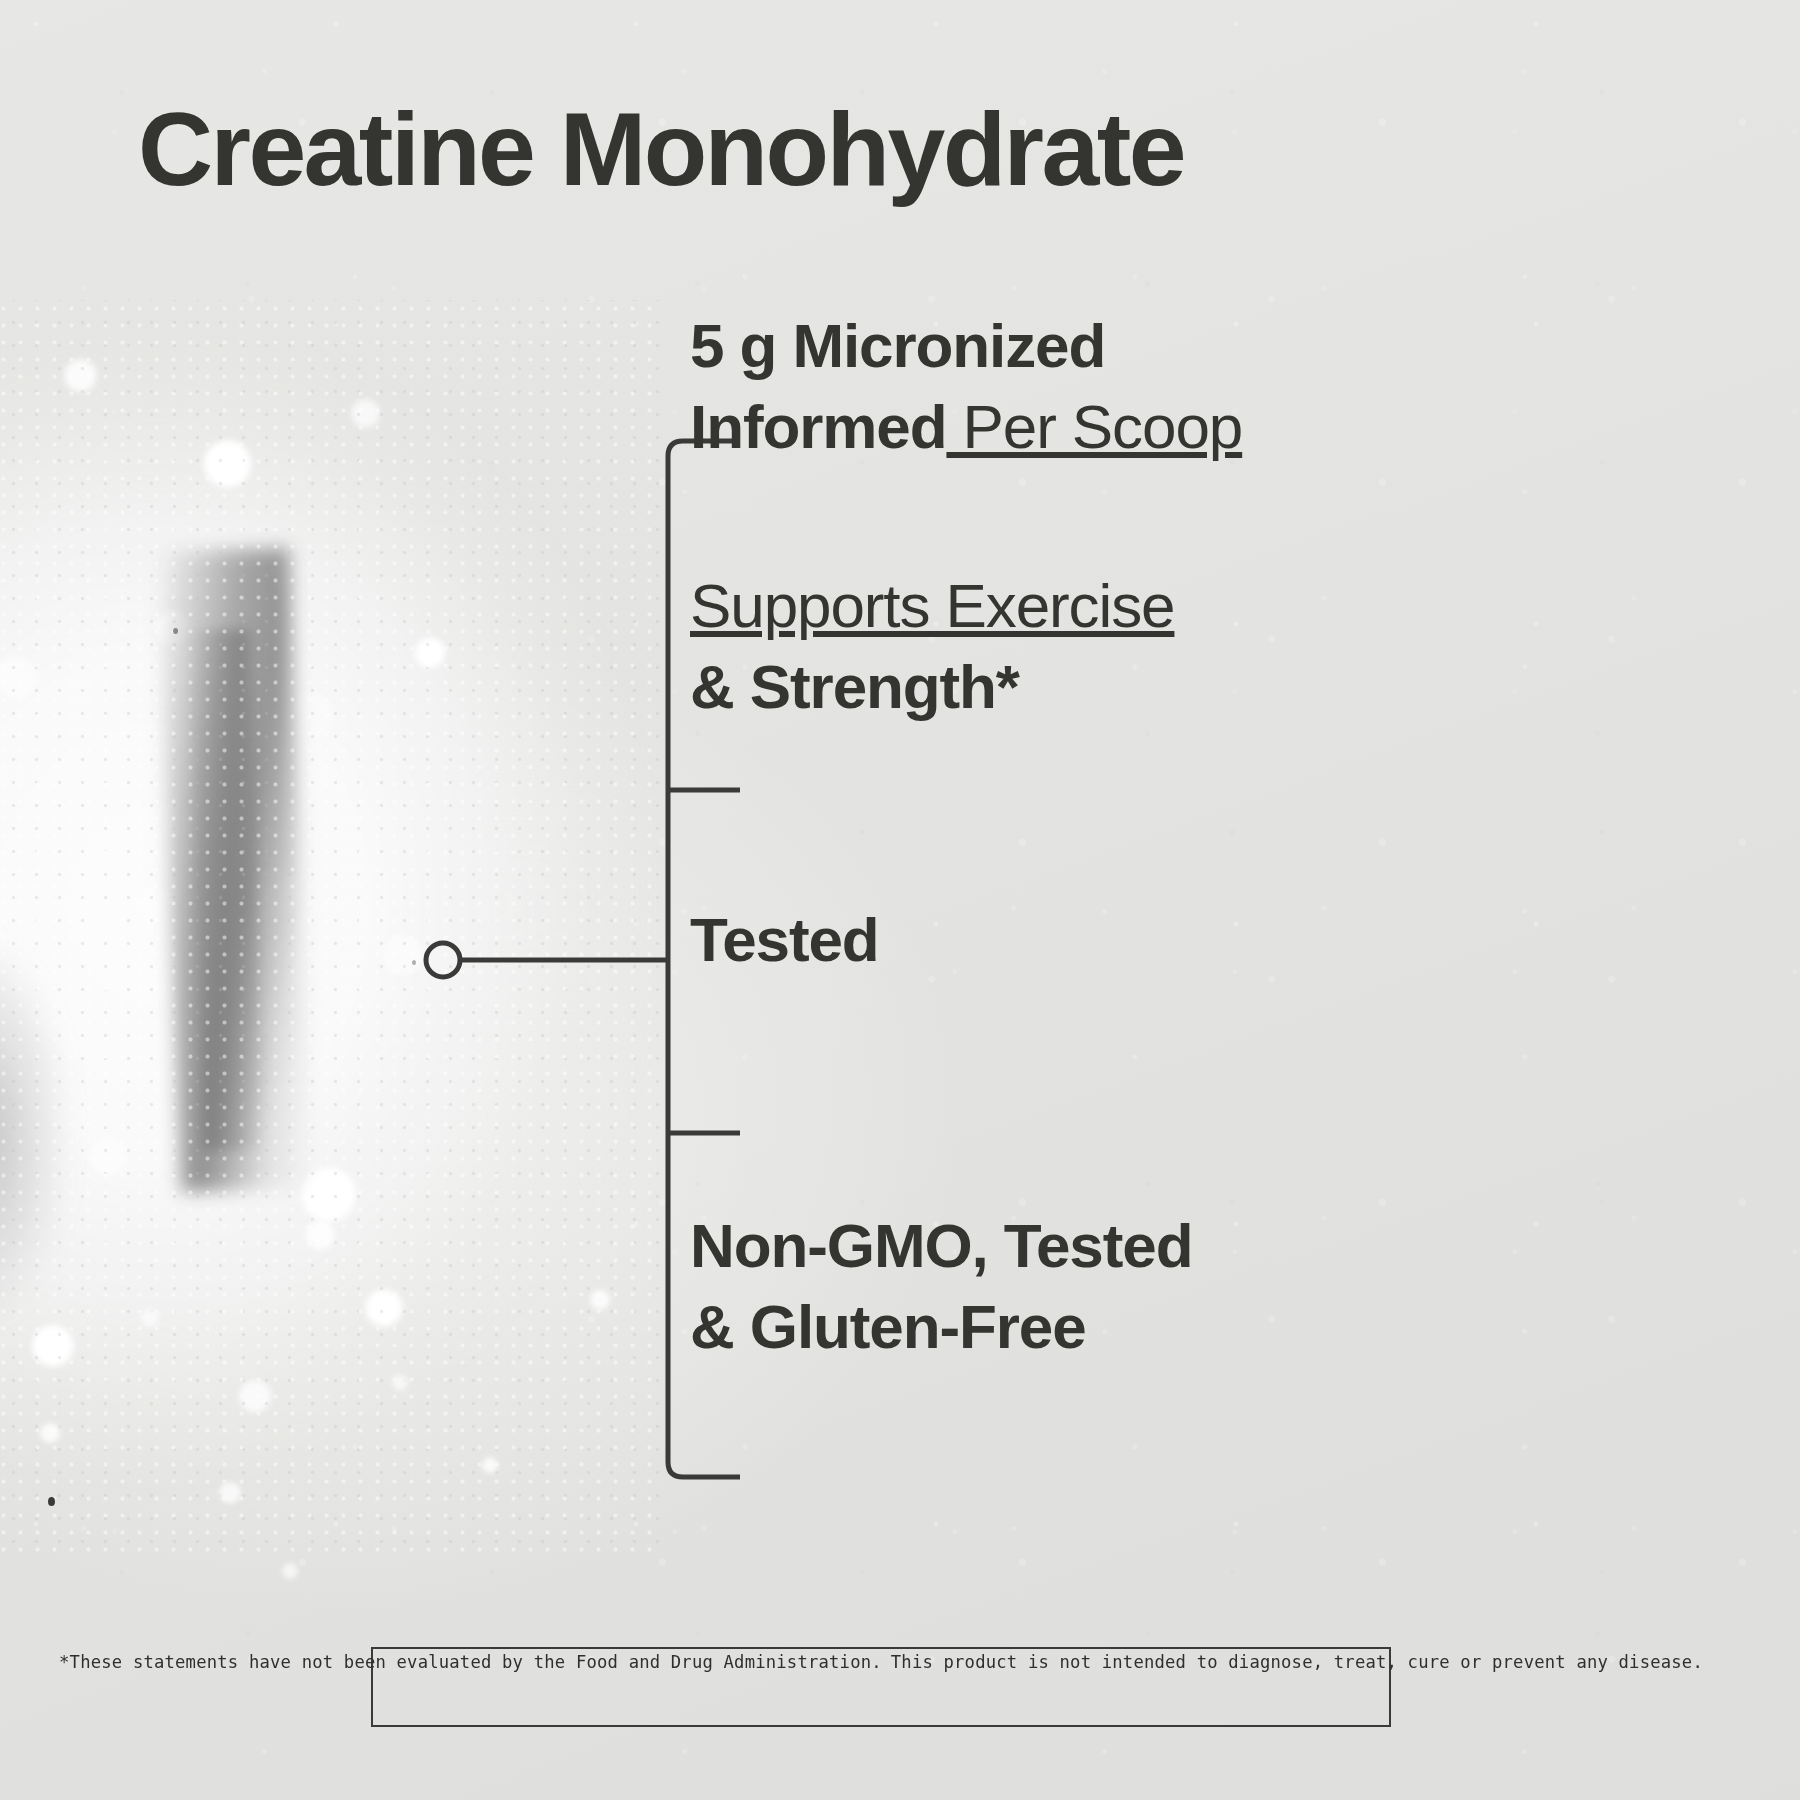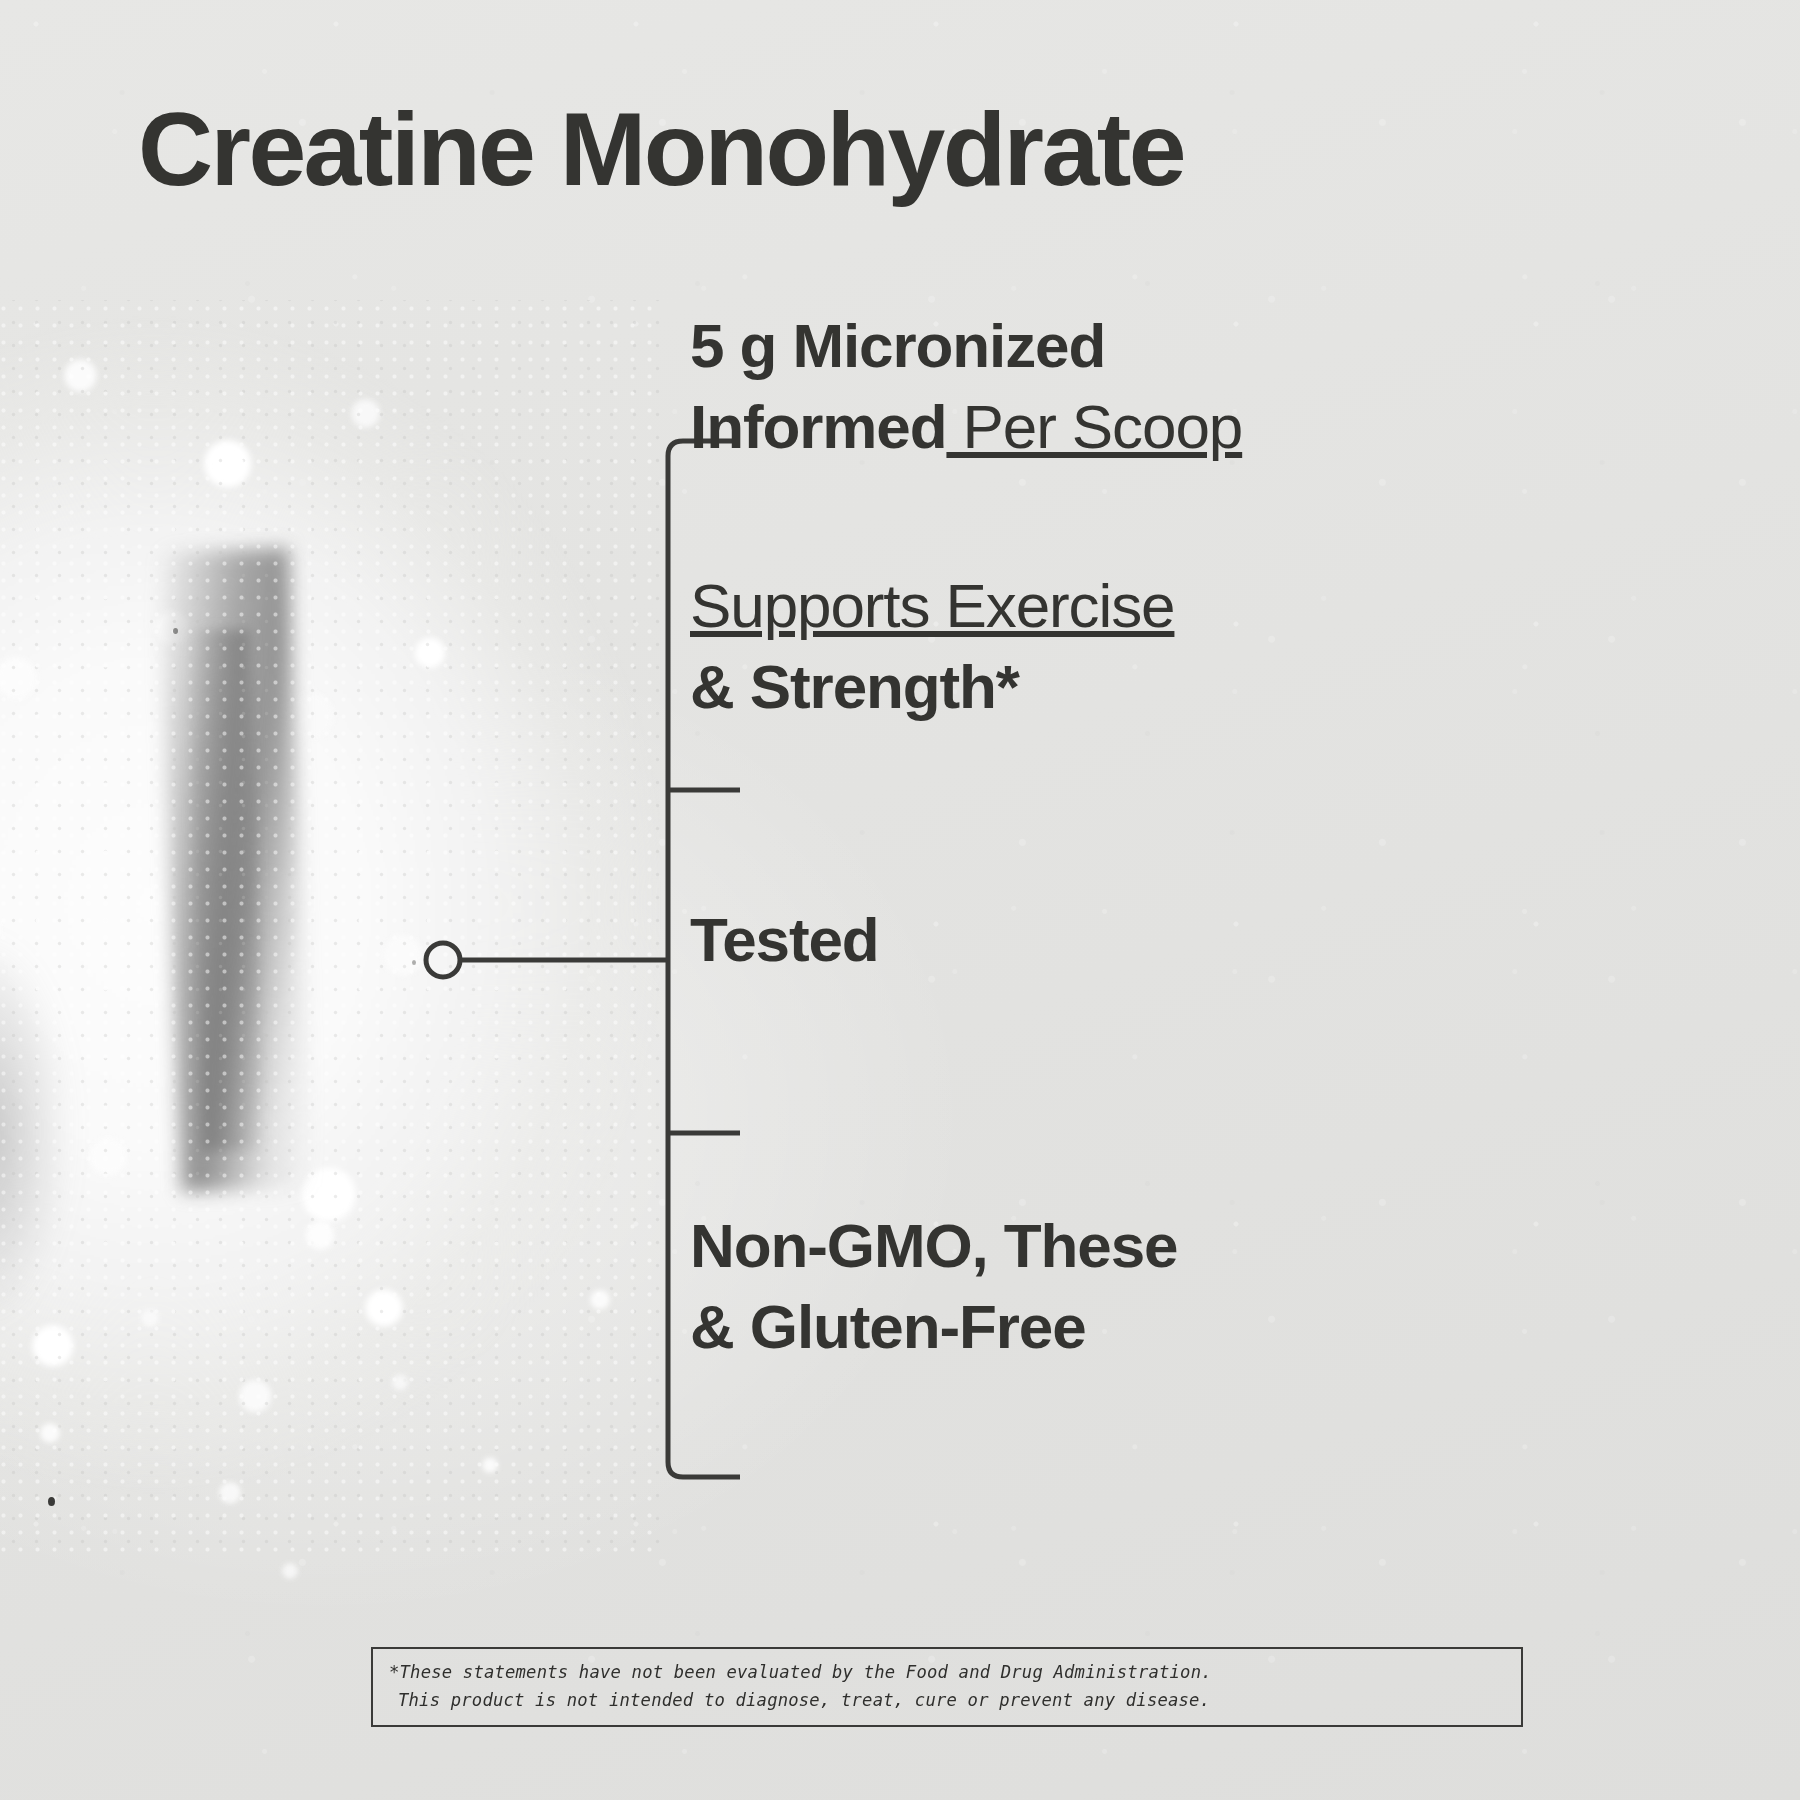"Non-GMO, These" span.b { text: These -> Tested }
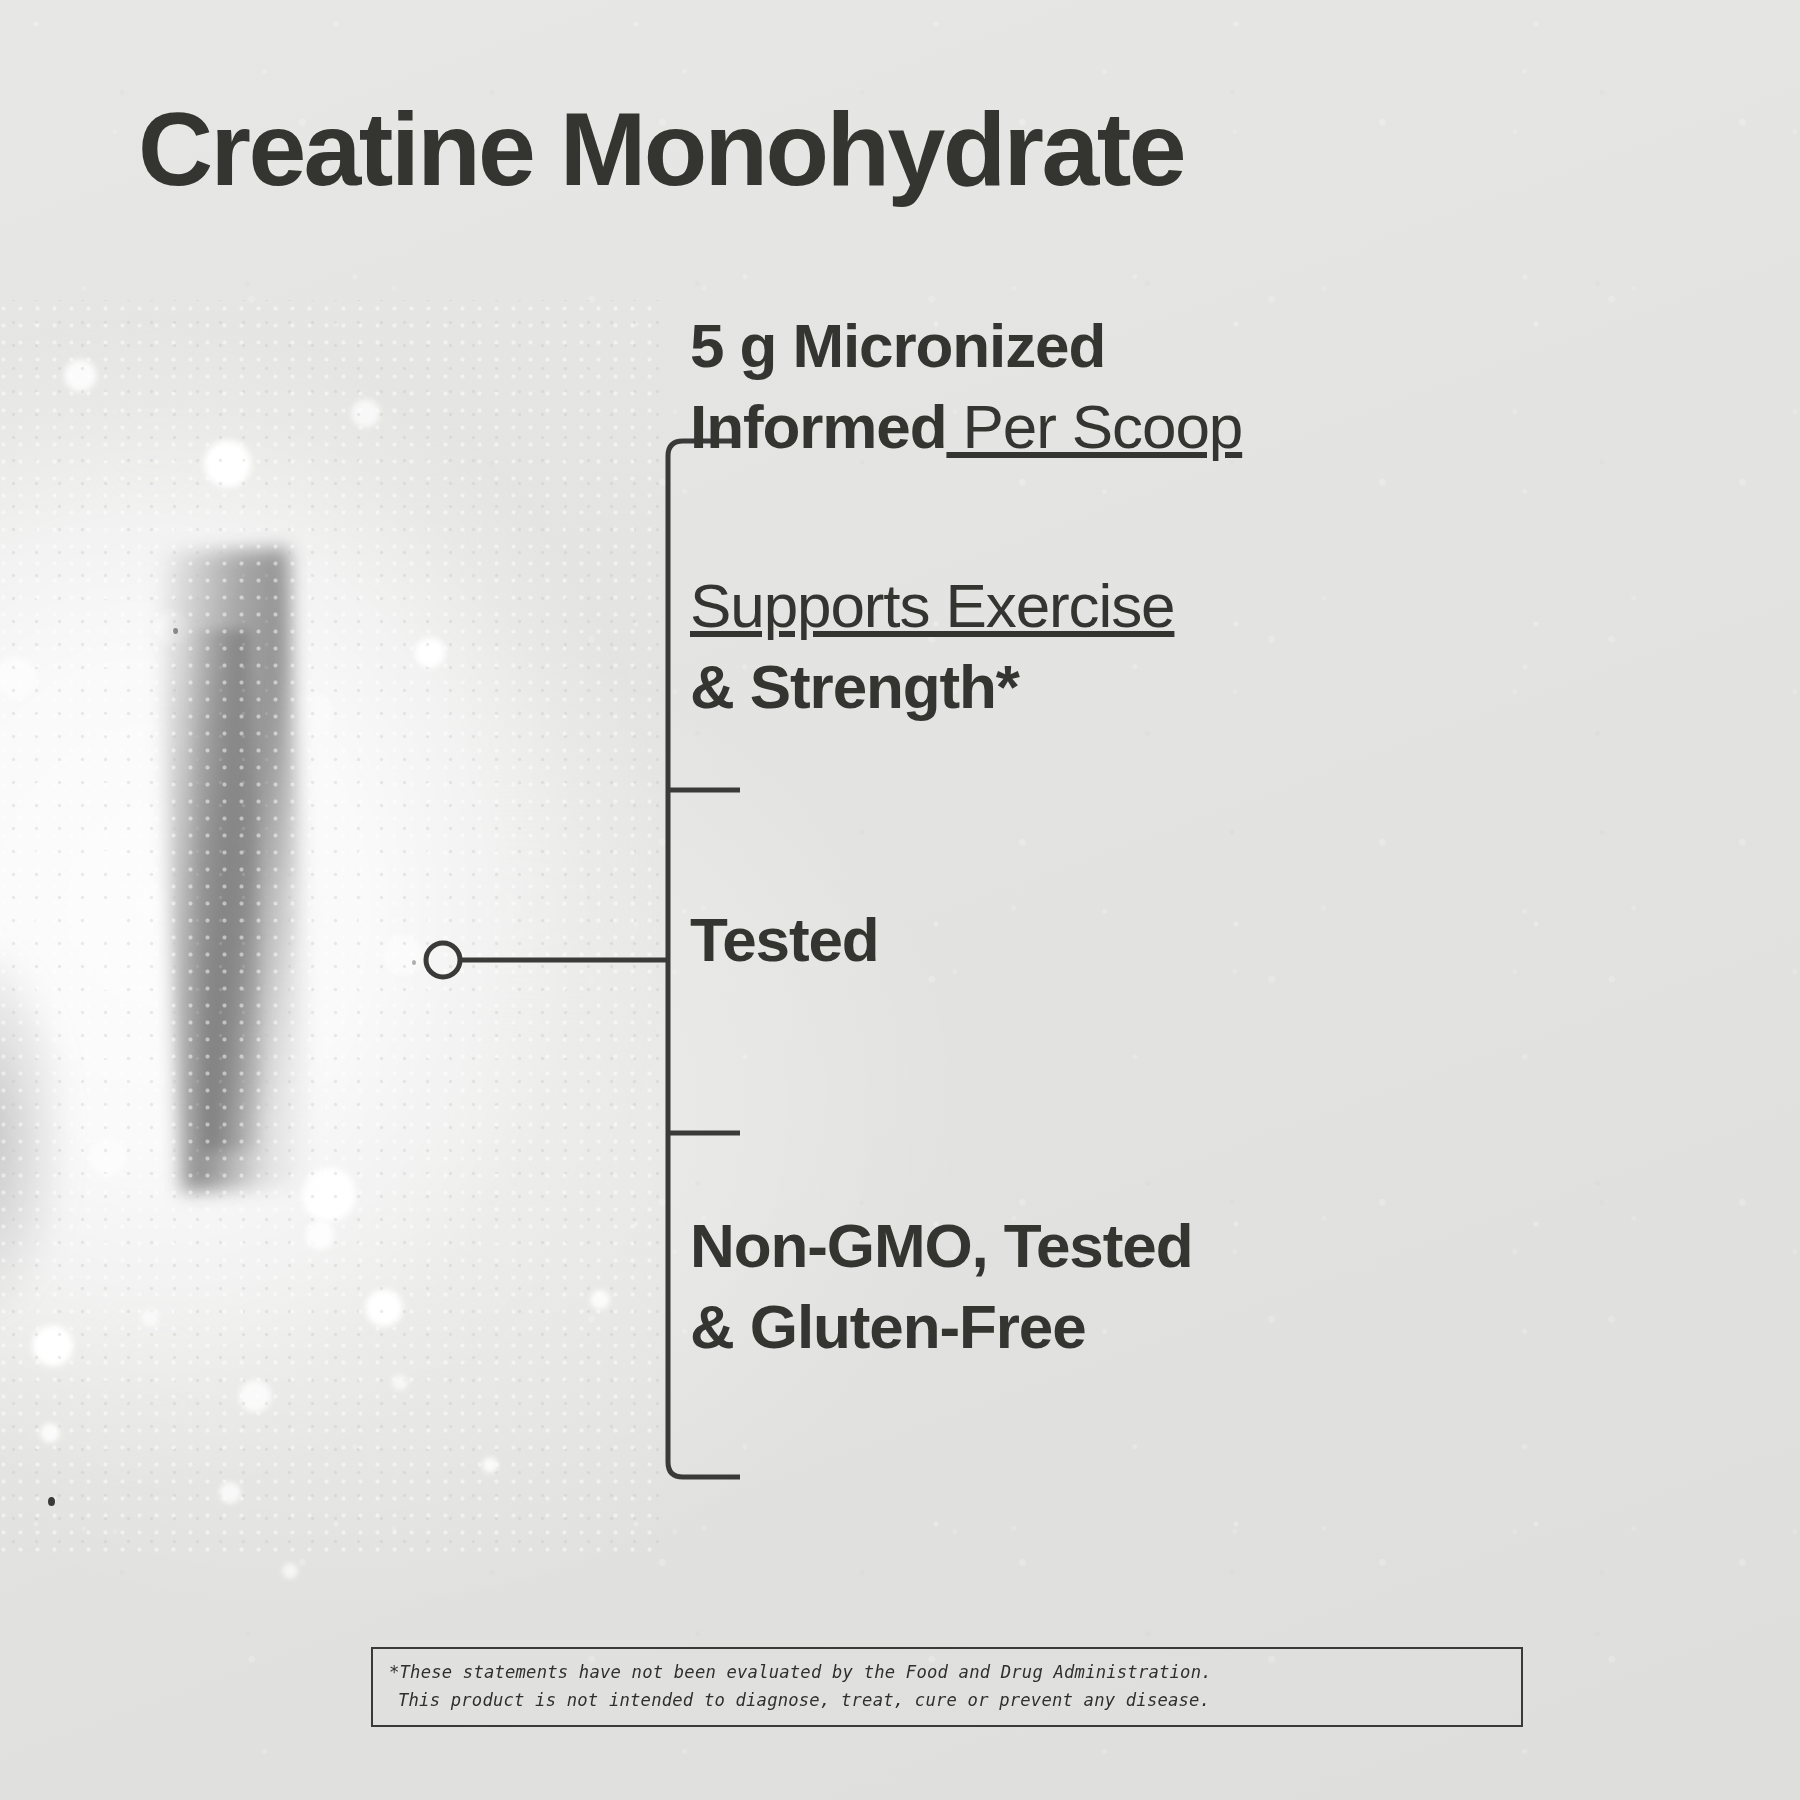"*These statements have not been" .disclaimer { flex-direction: column -> row; font-style: italic -> none; width: 1152px -> 1020px }
